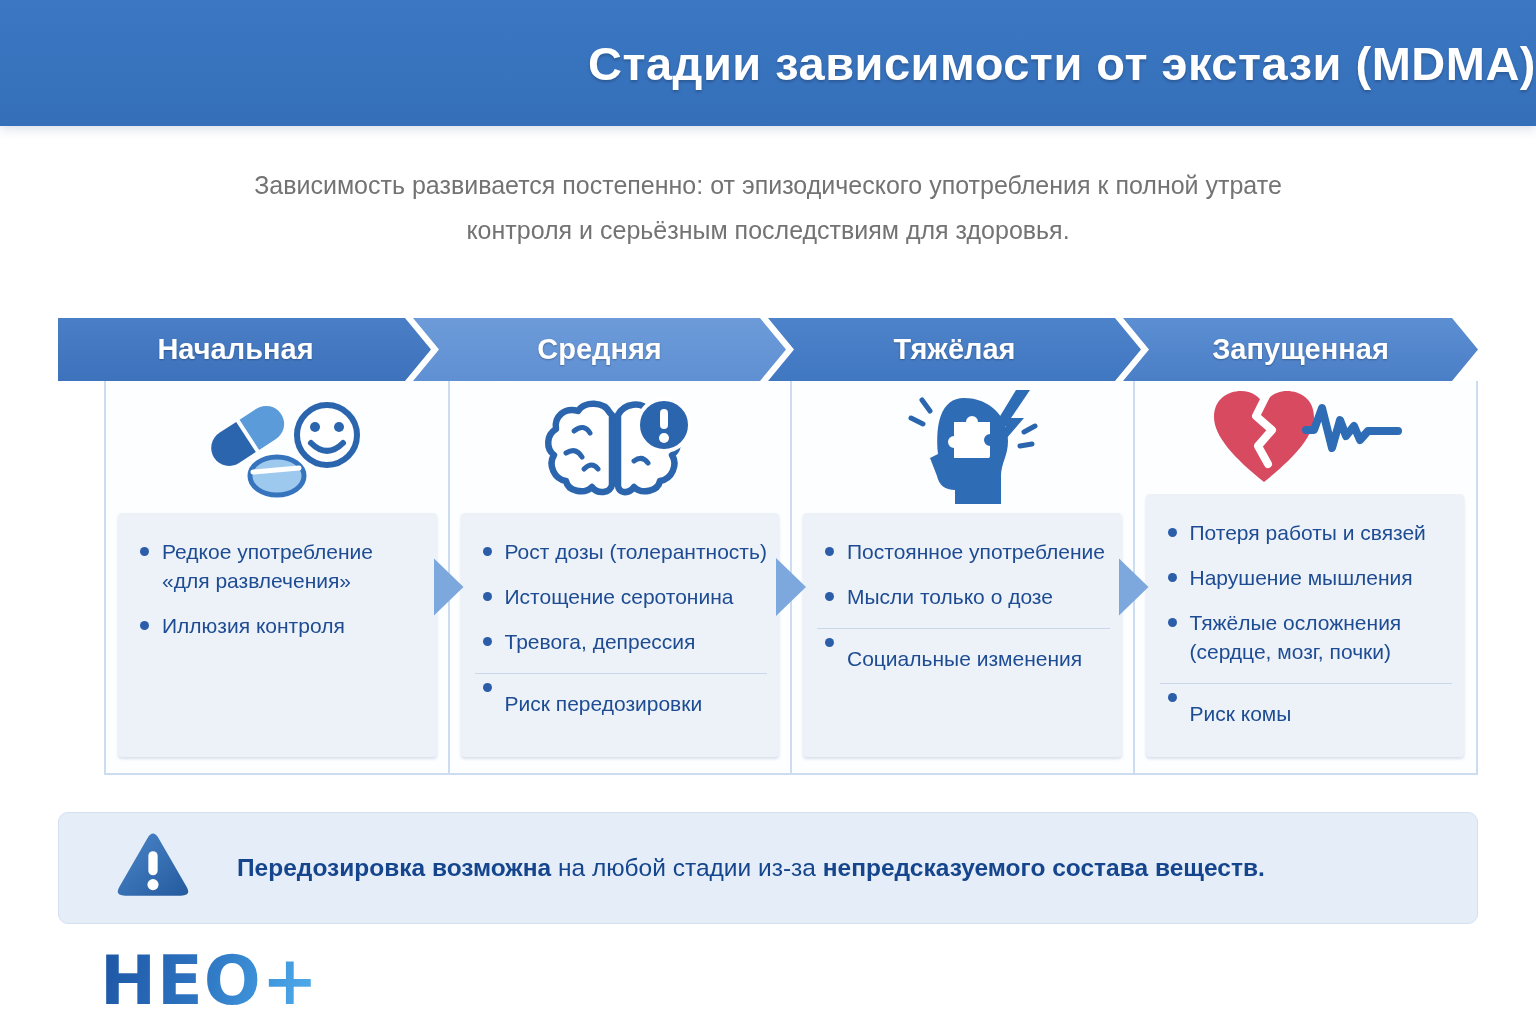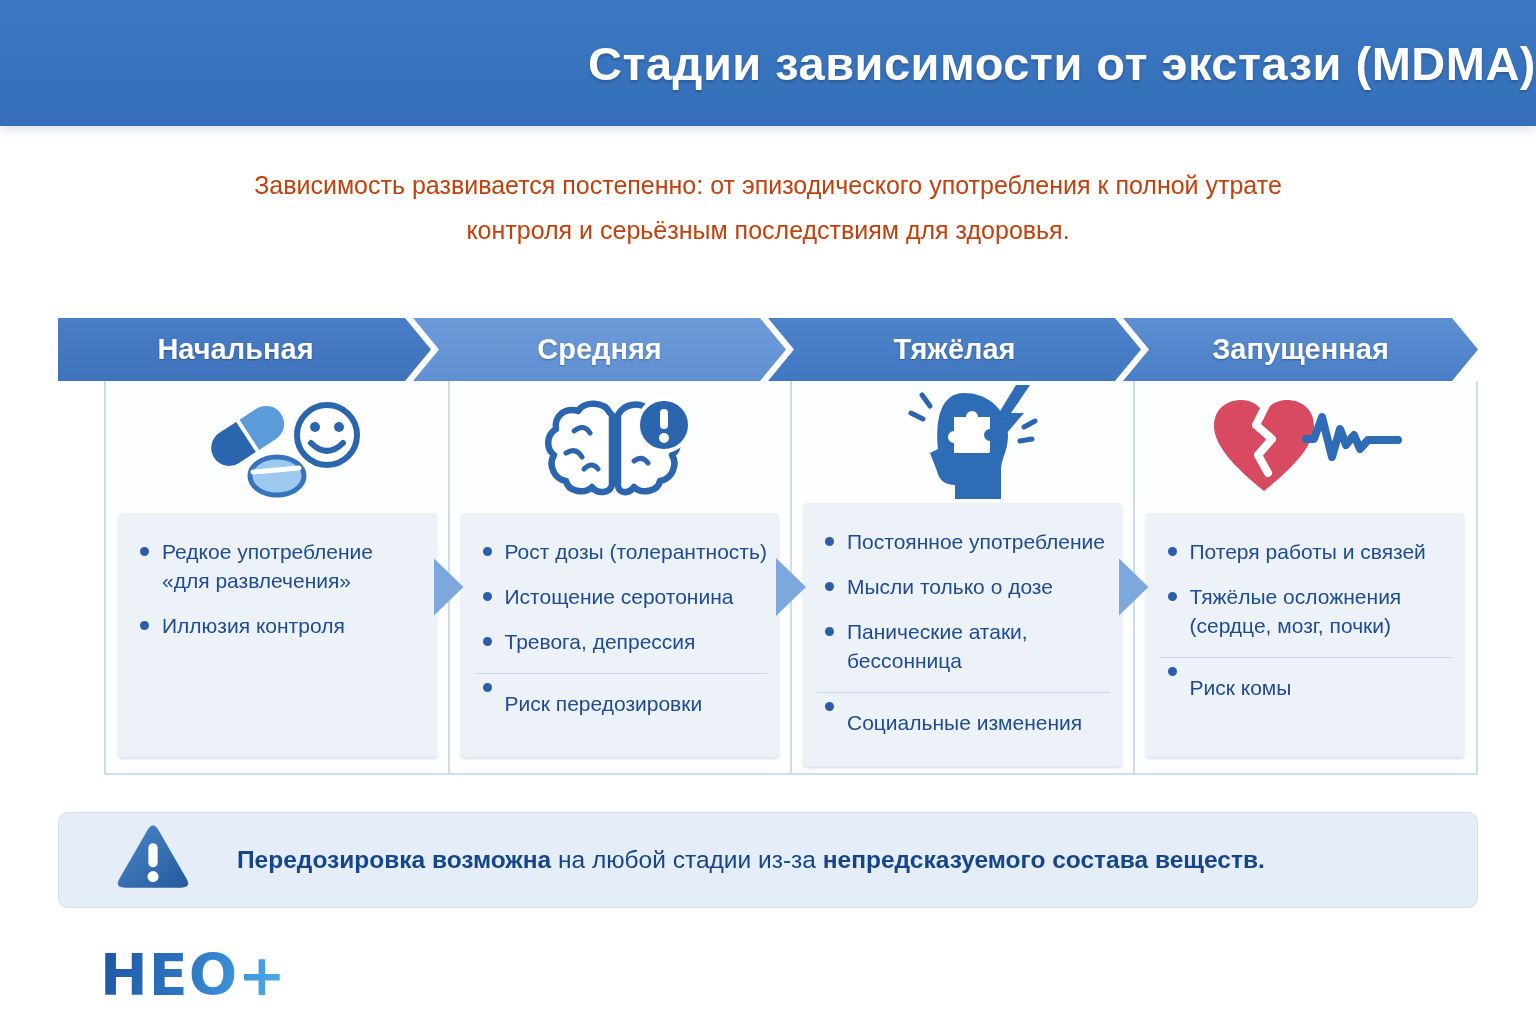"Зависимость развивается постепенно: от" .intro { color: #c2410c -> #737373 }
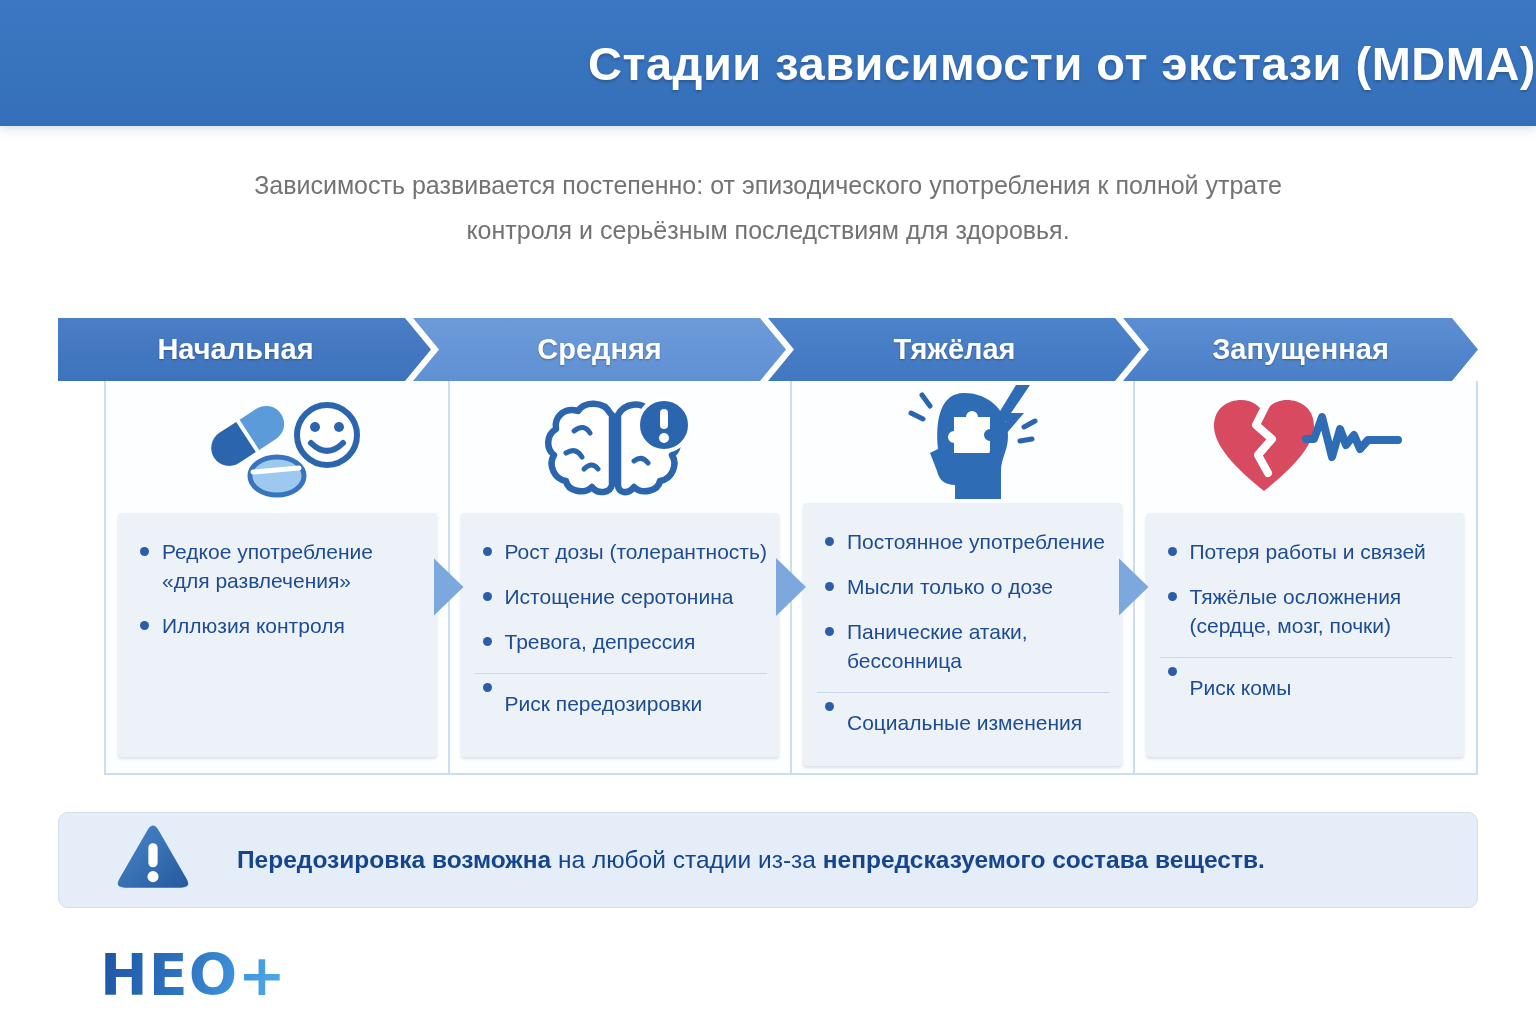"Нарушение мышления" li { html: none -> <li>Нарушение мышления</li> }
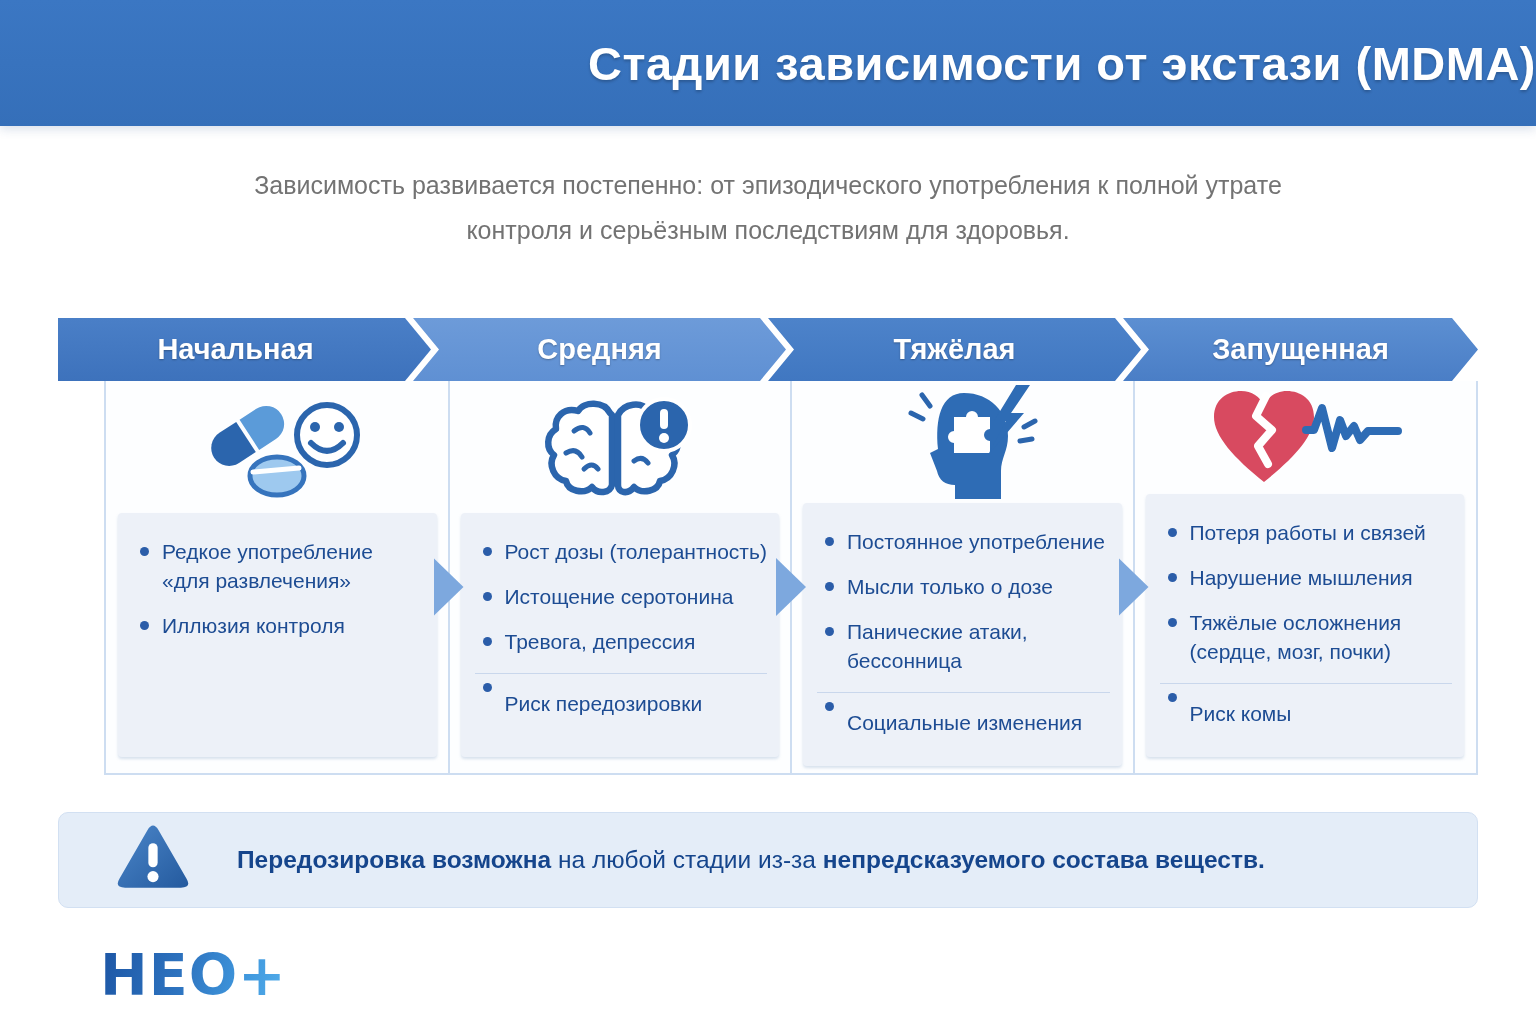"Панические атаки, бессонница" li { html: <li>Панические атаки, бессонница</li> -> none }
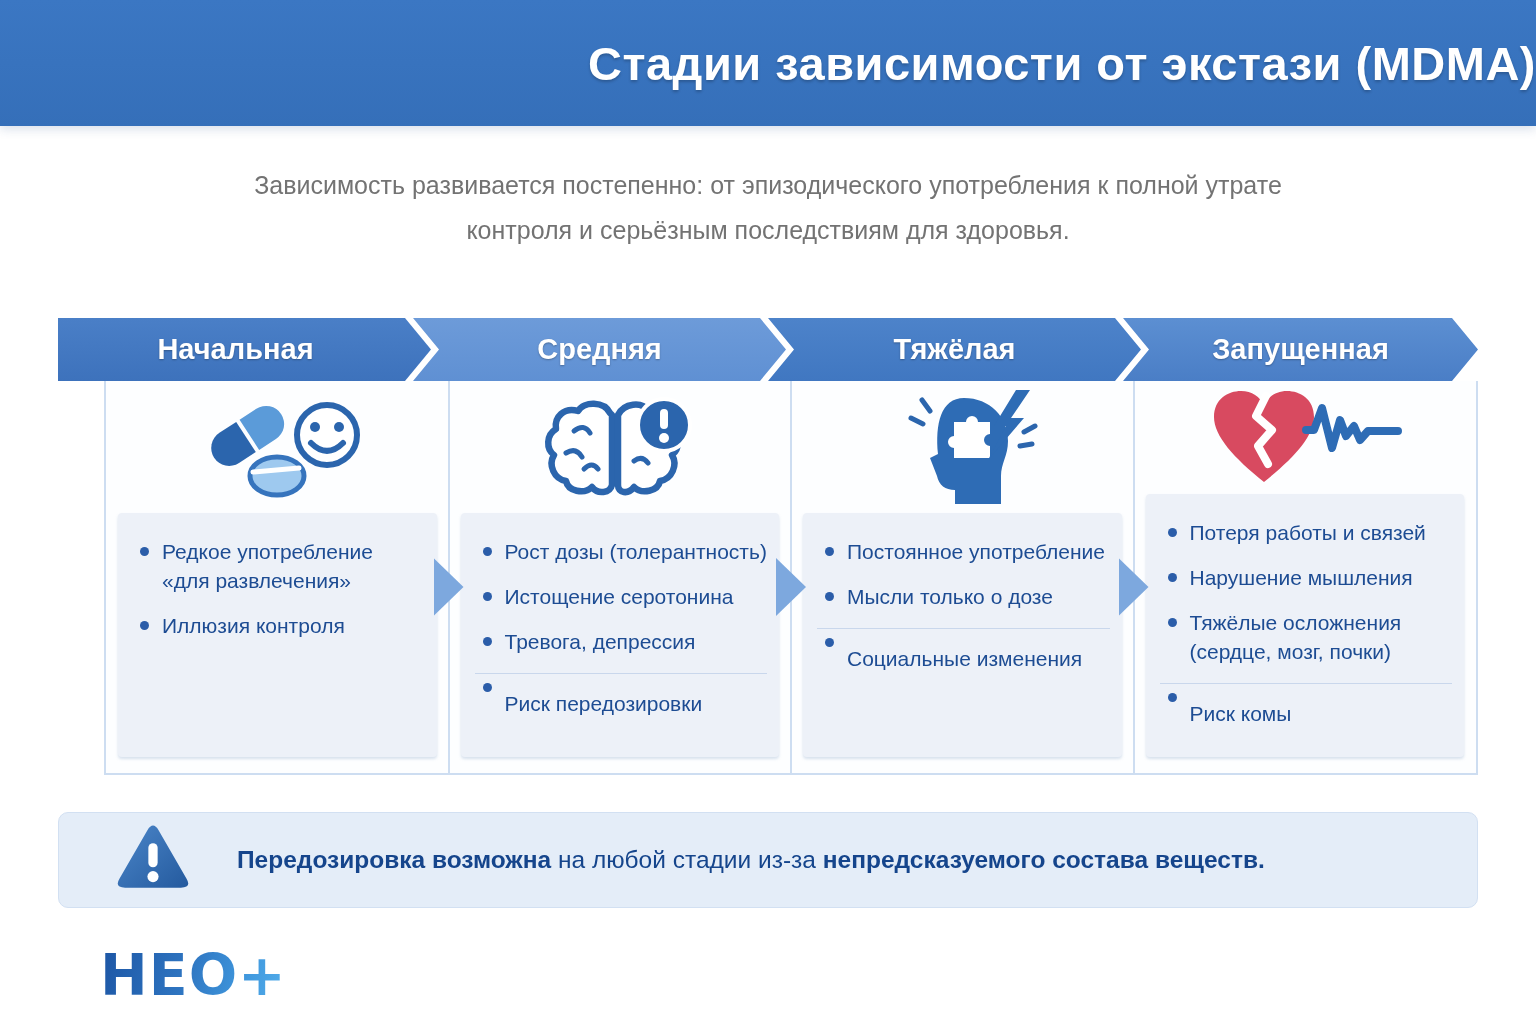"Передозировка возможна на любой стадии" .warning { height: 96px -> 112px }
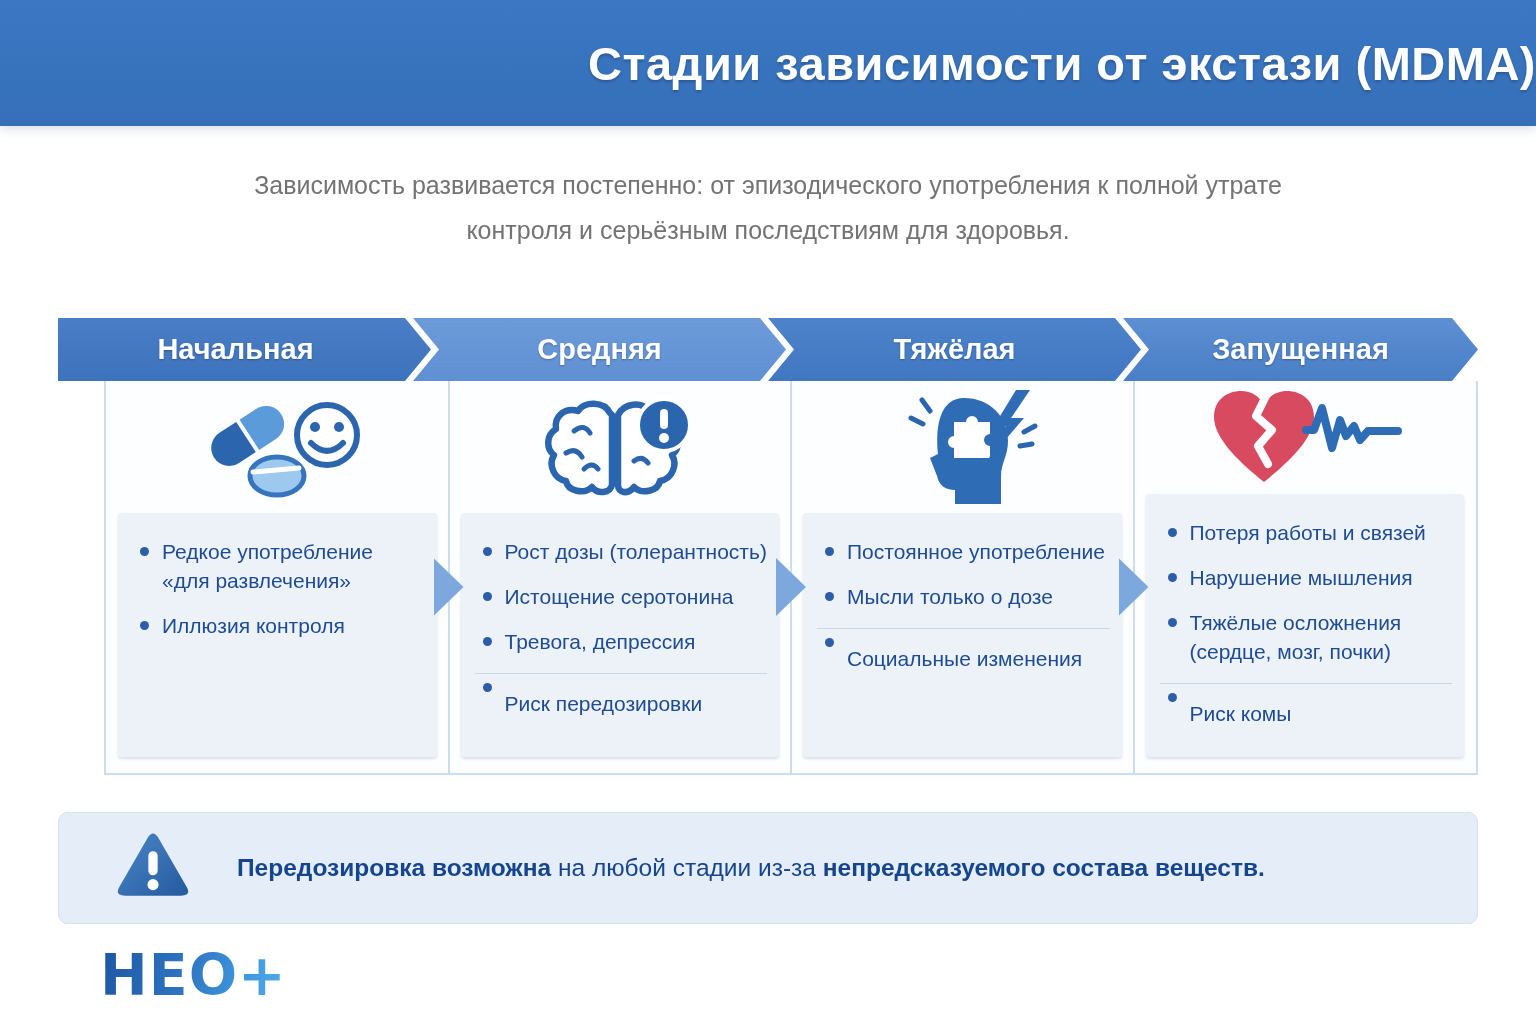"НЕО+" .logo { font-size: 57px -> 67px }
